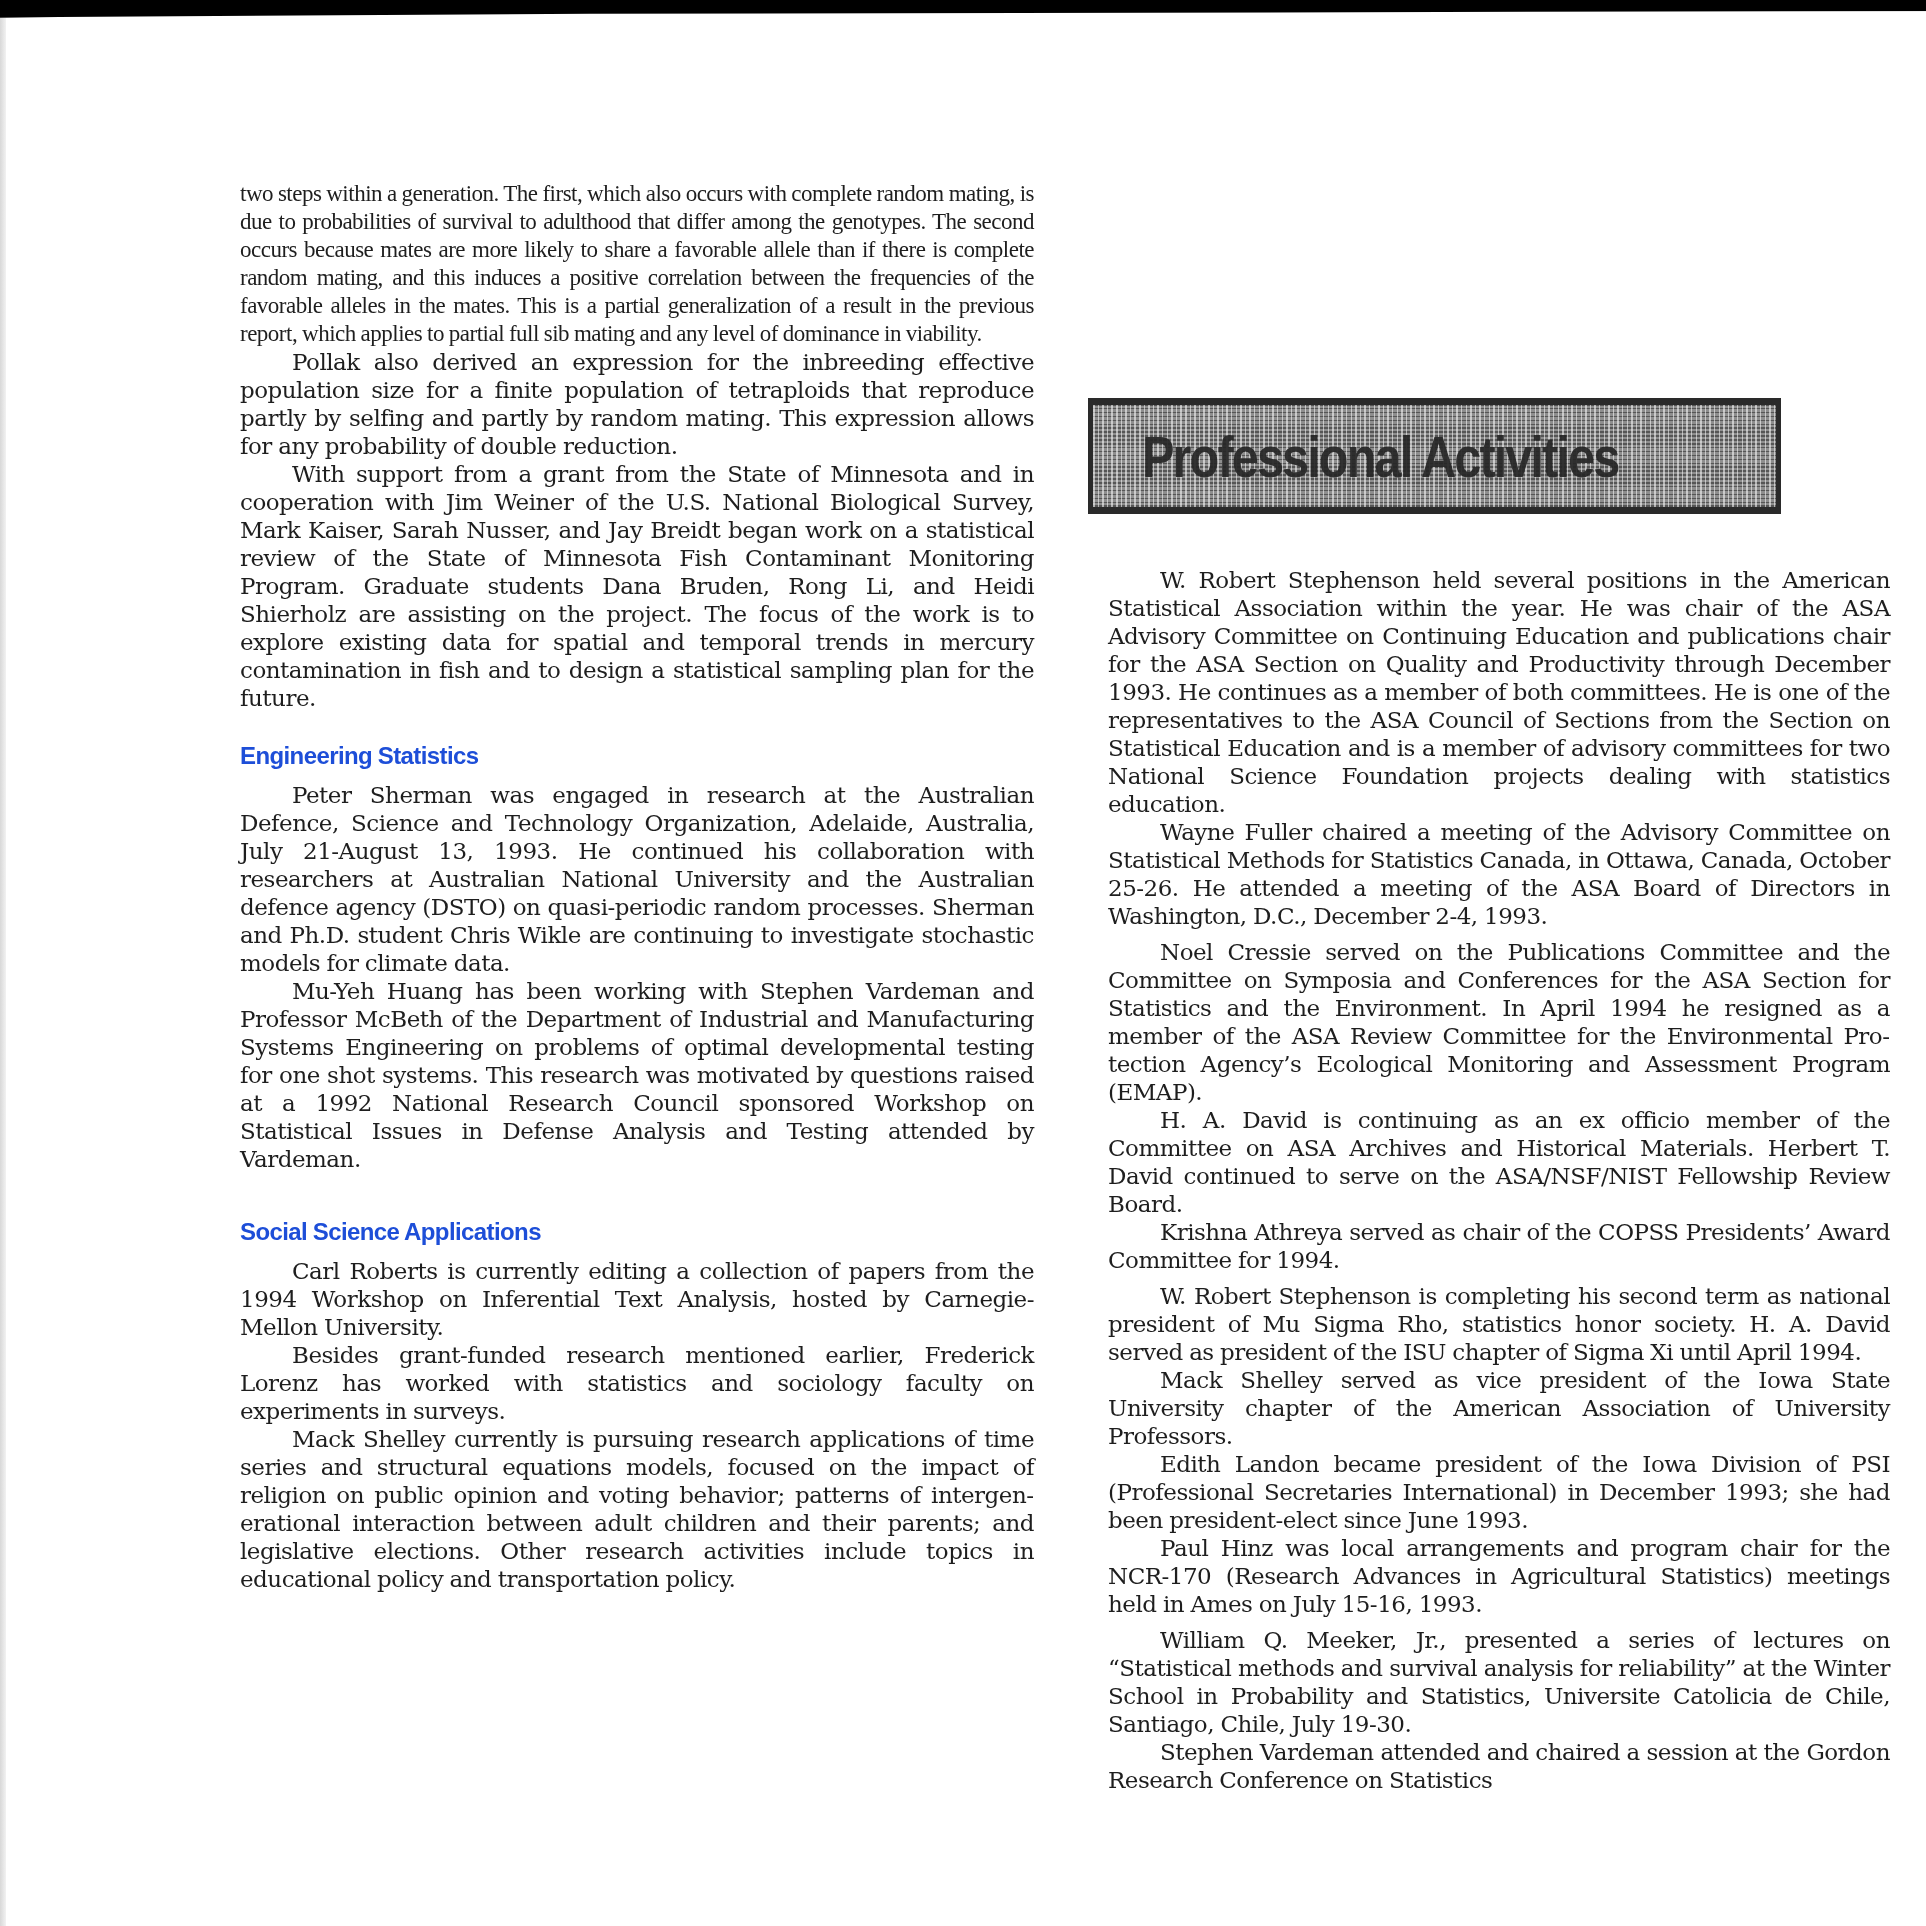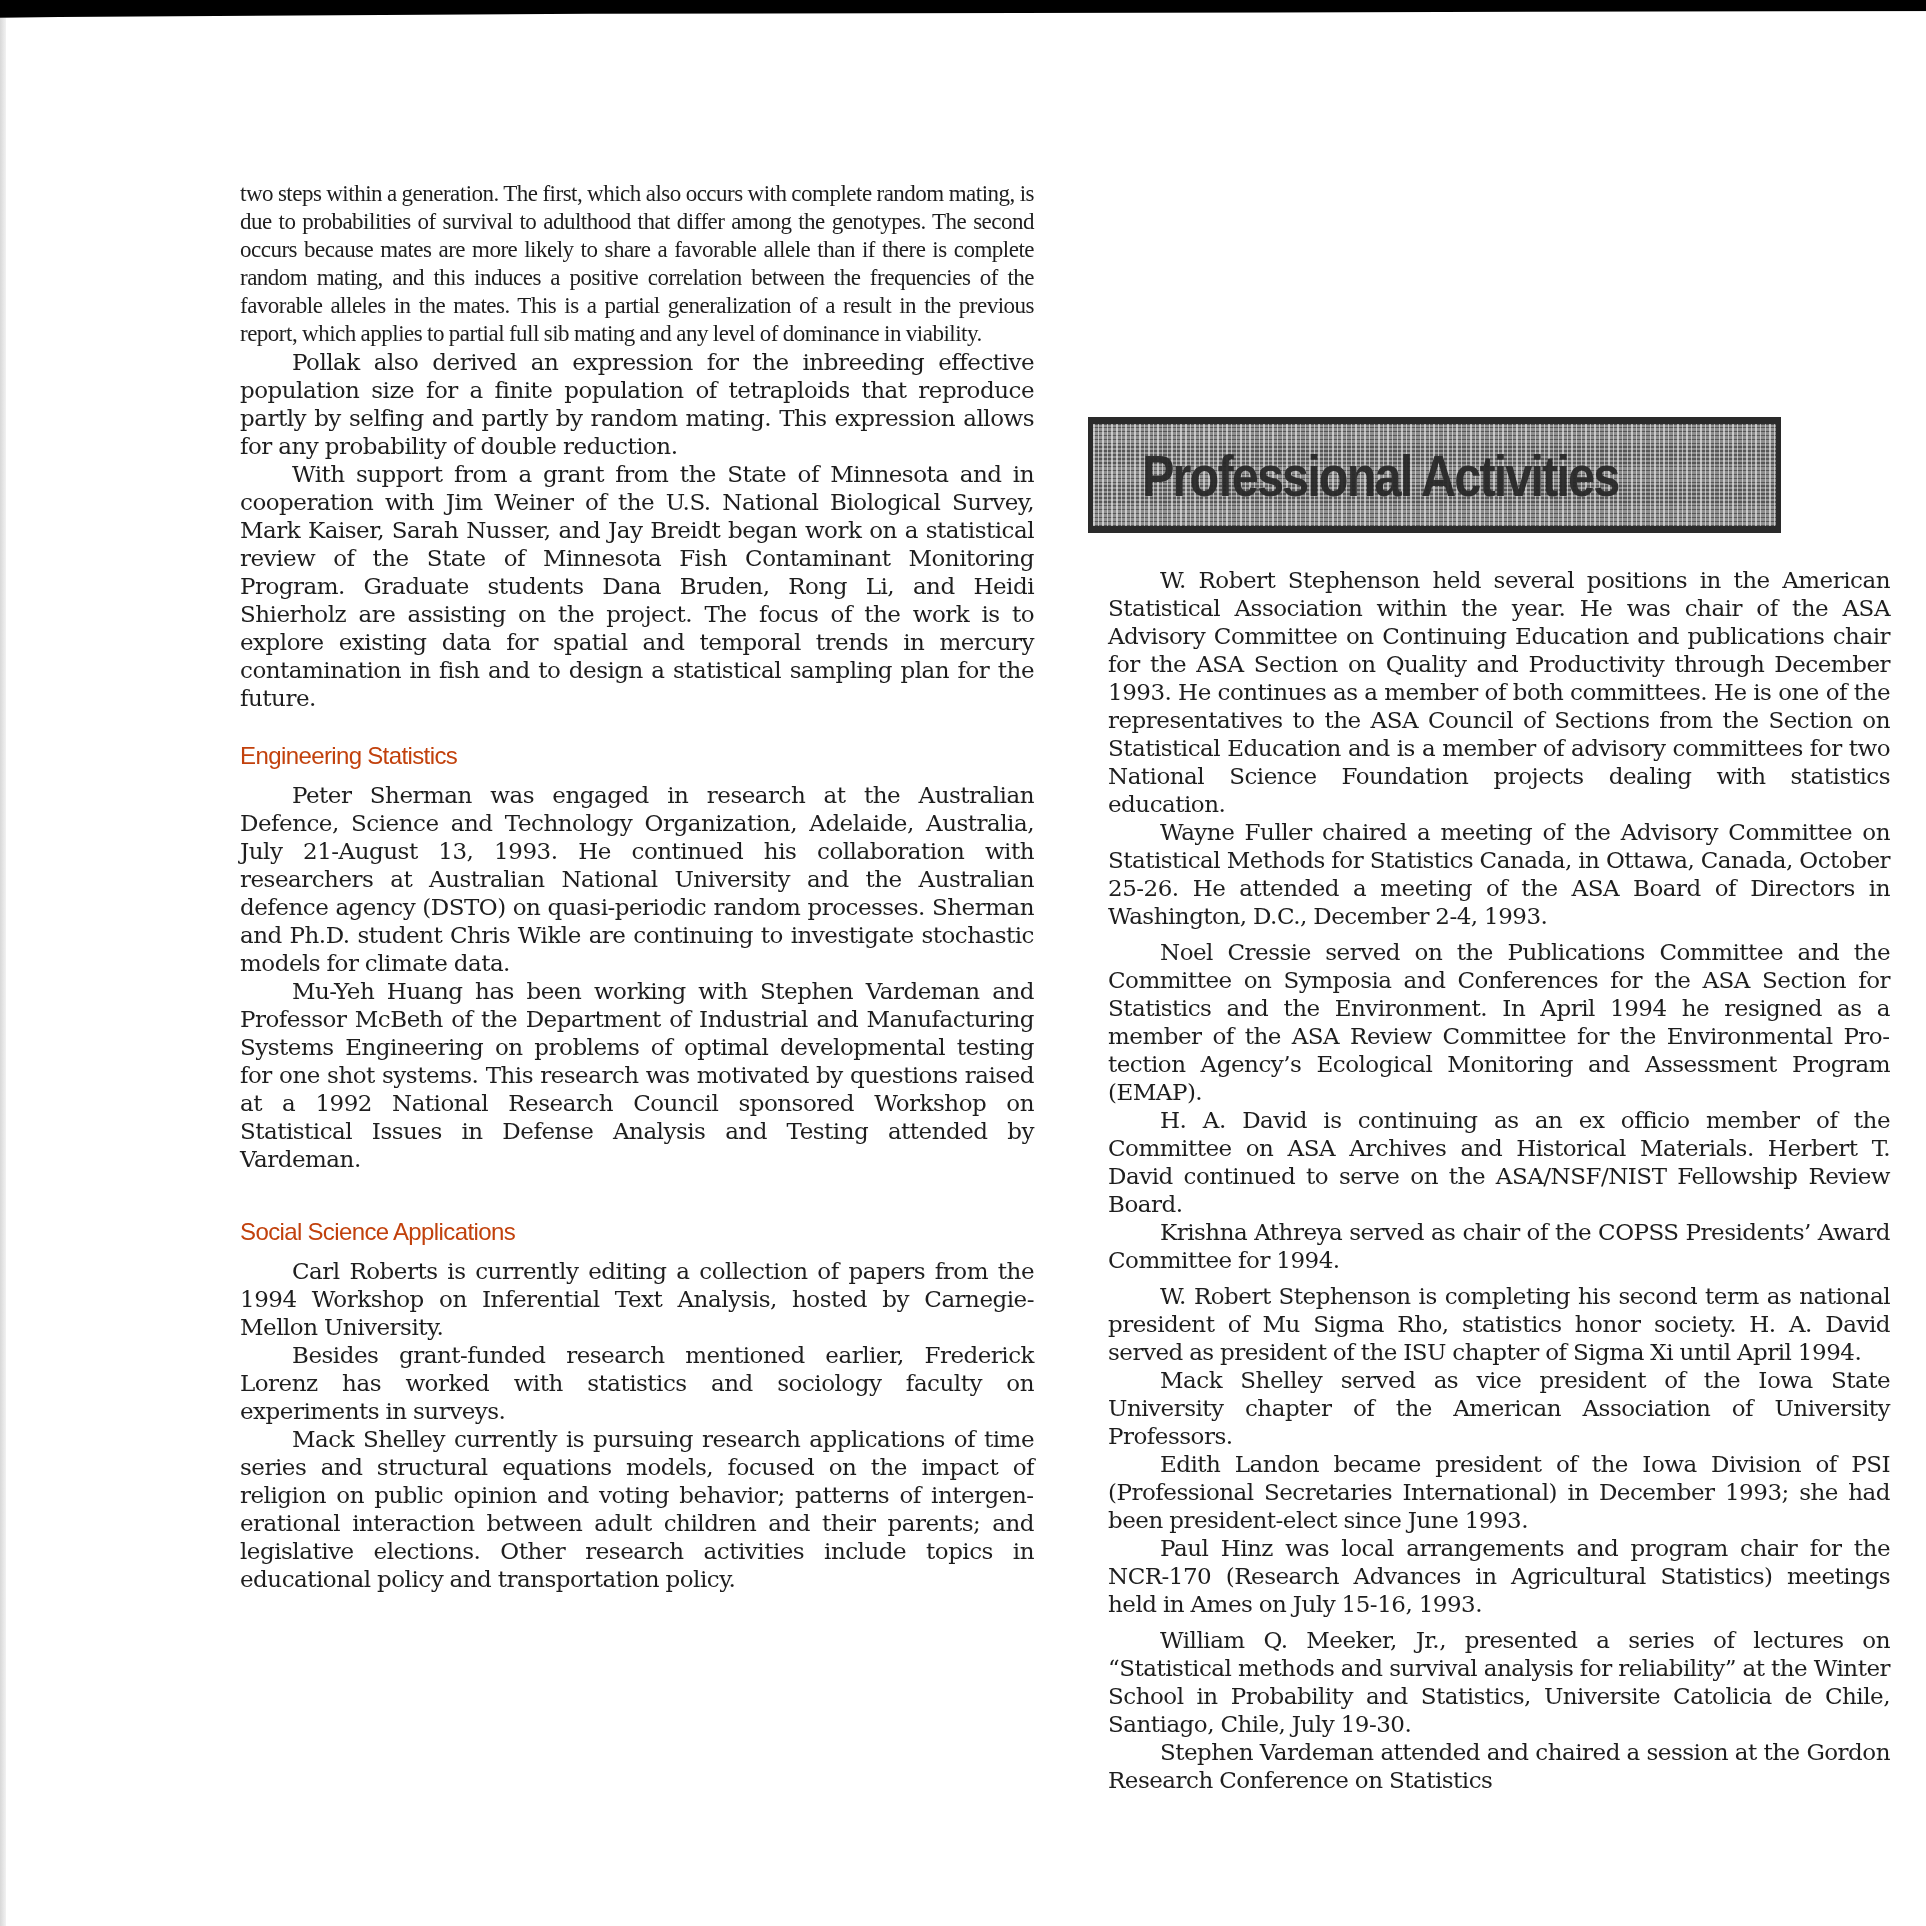"Professional Activities" .banner { top: 417px -> 398px }
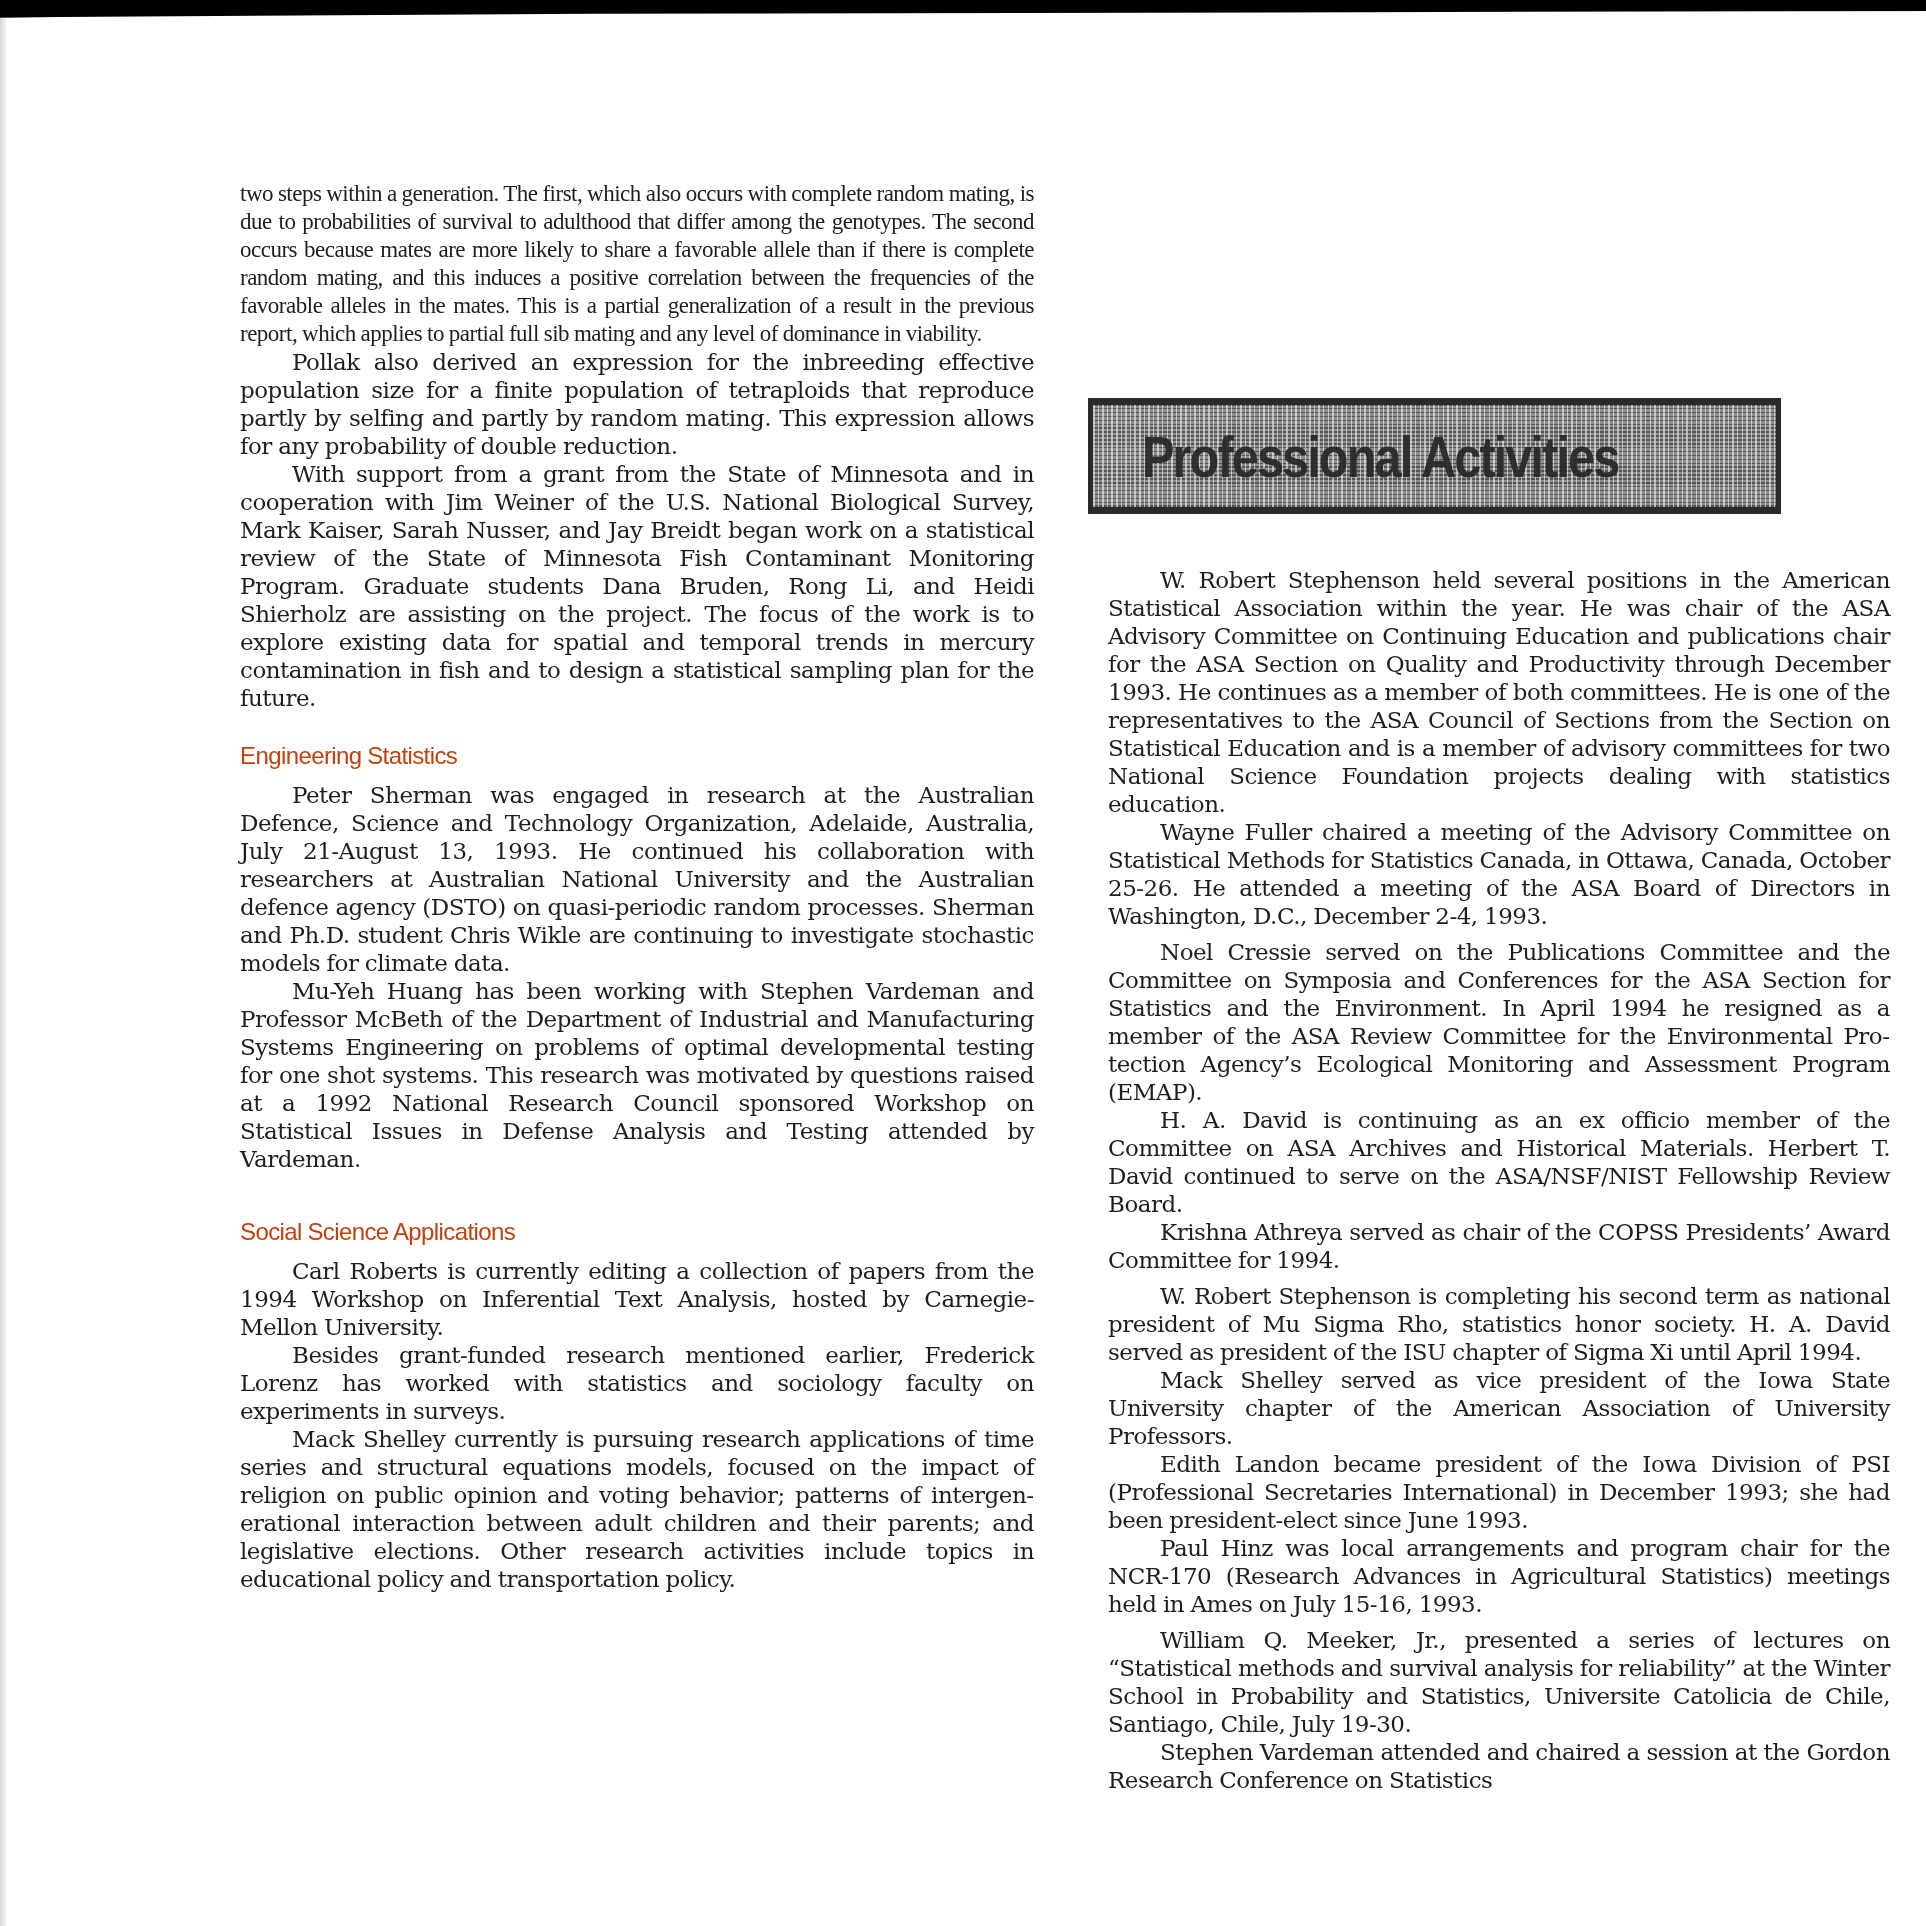"Engineering Statistics" .section-heading { color: #c2410c -> #1d4ed8; font-weight: normal -> bold }
